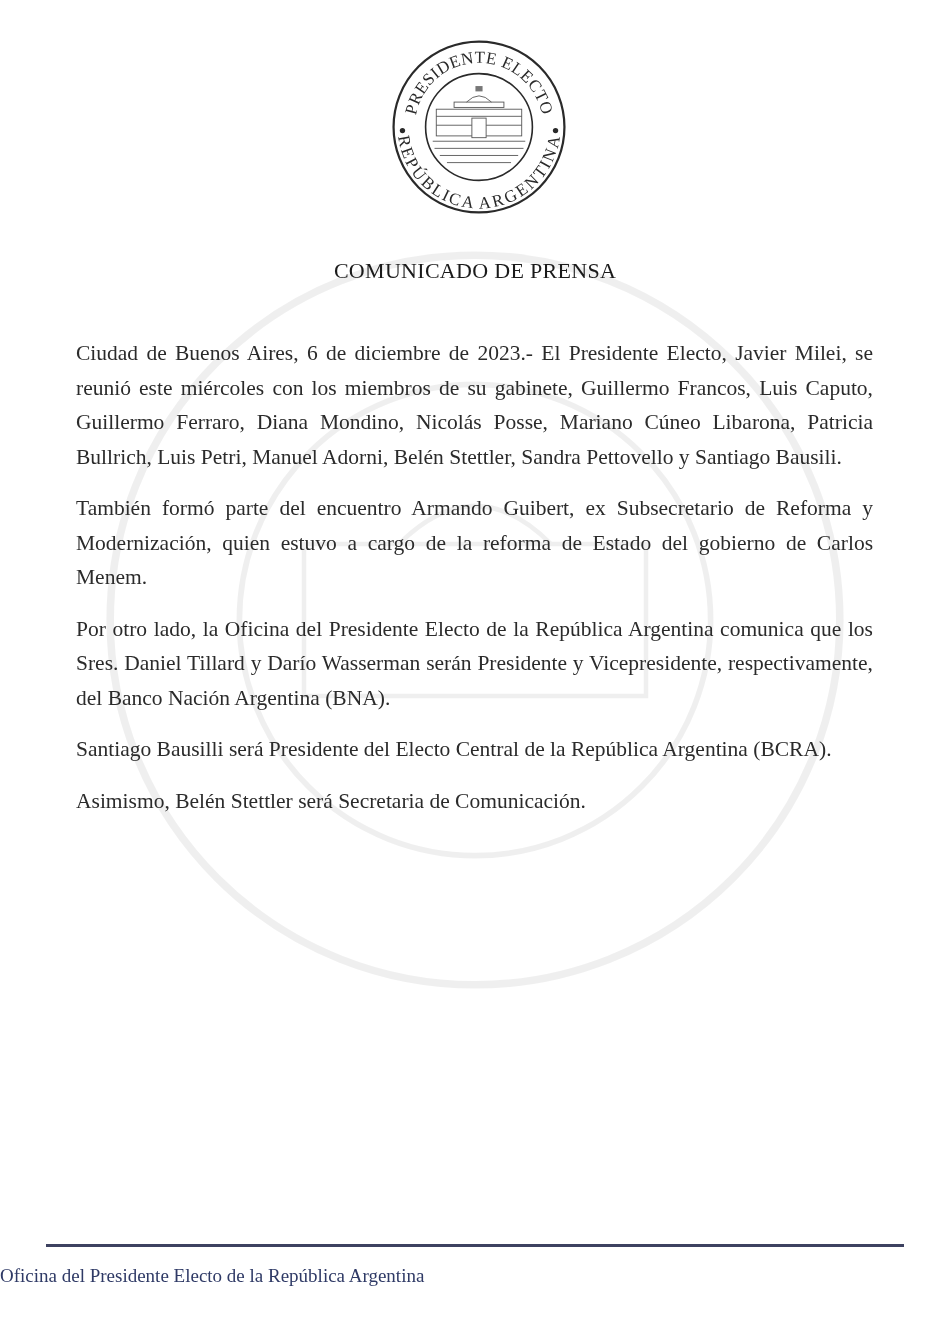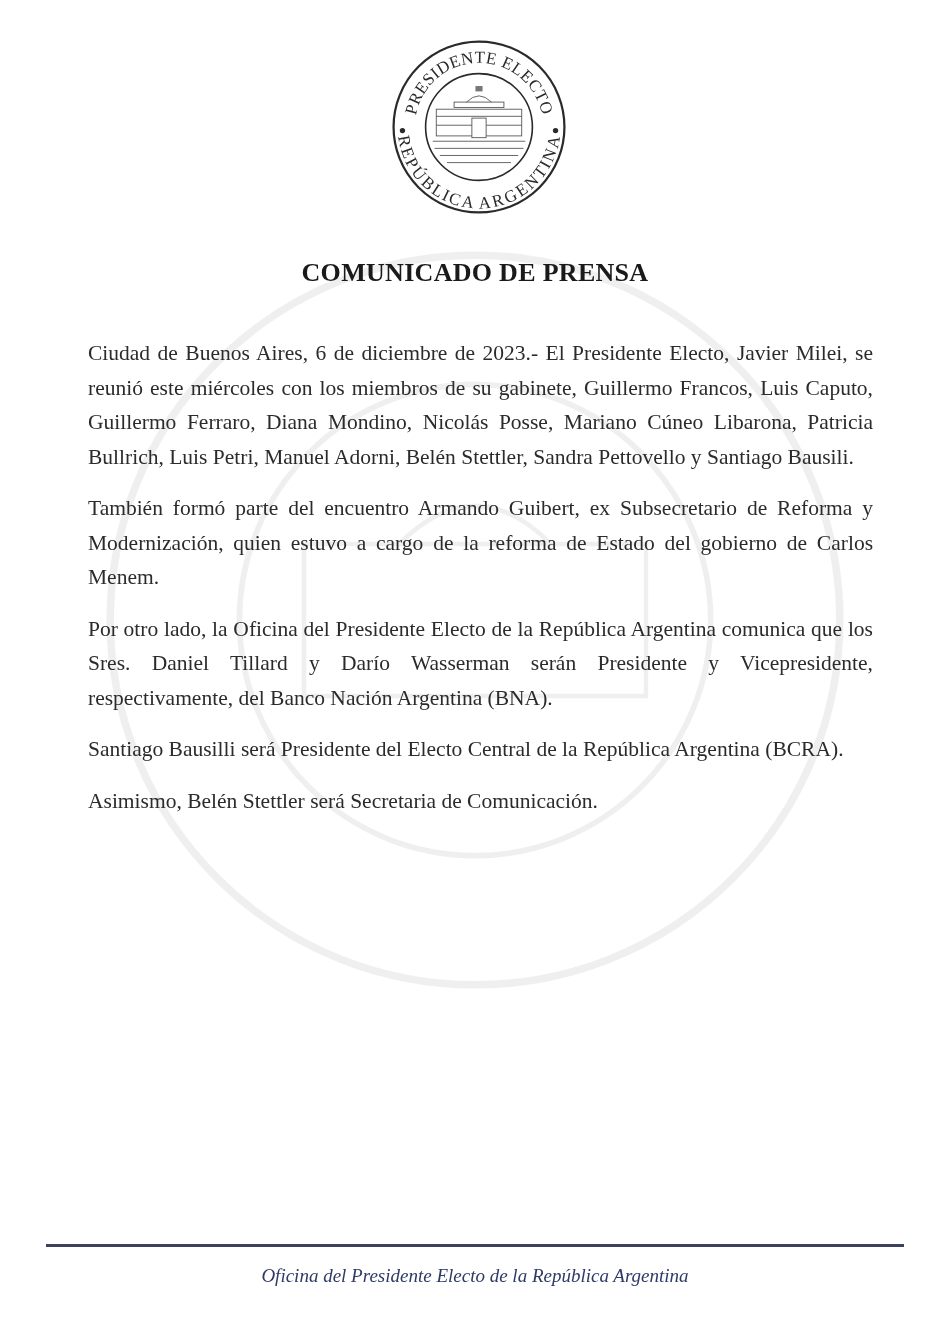"COMUNICADO DE PRENSA" .title { font-size: 26px -> 22px; font-weight: bold -> normal }
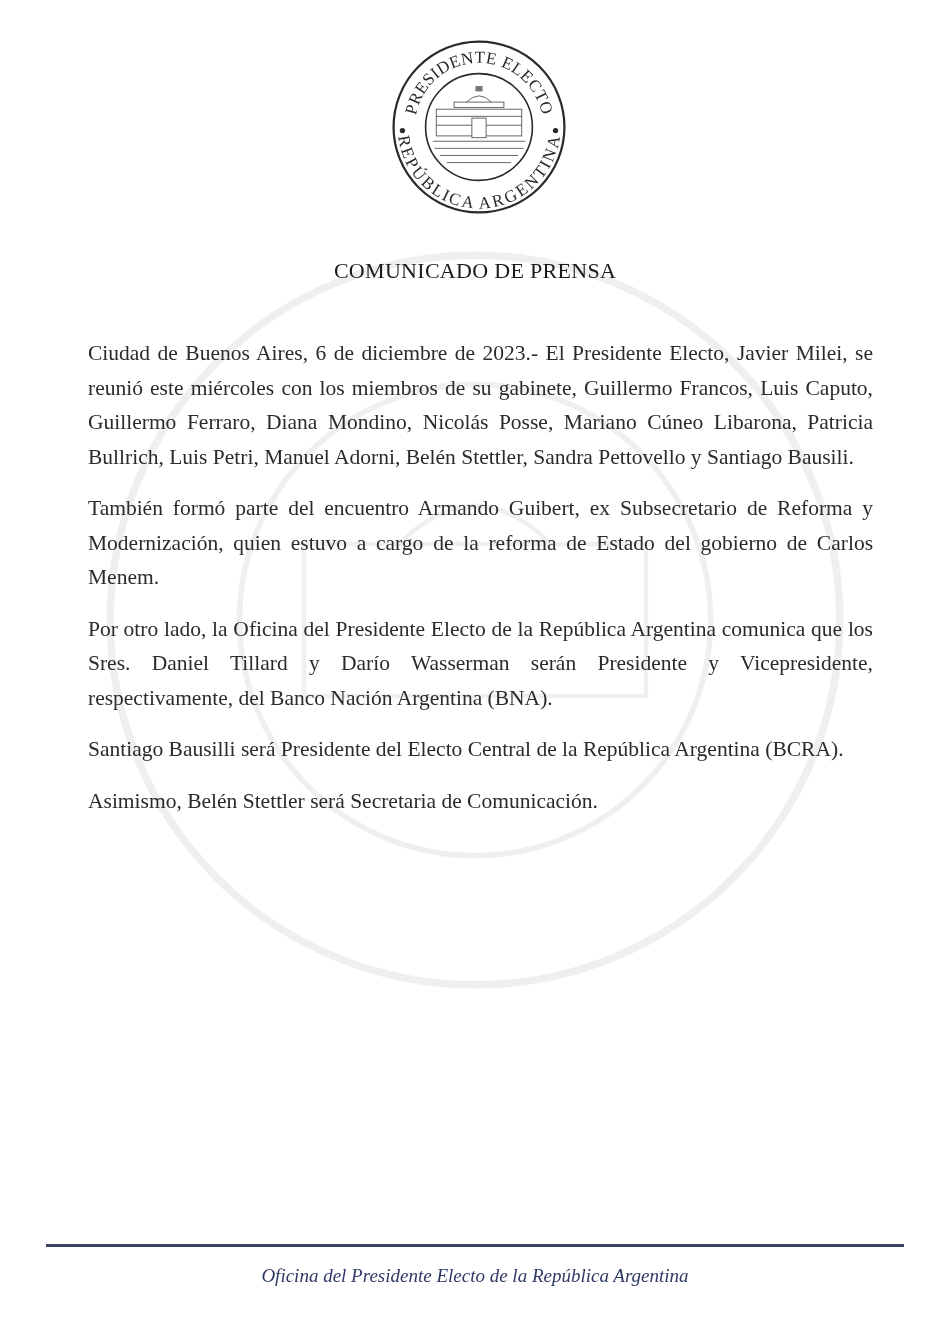"Ciudad de Buenos Aires, 6" .body-text p { margin: 0 0 17px 12px -> 0 0 17px 0 }
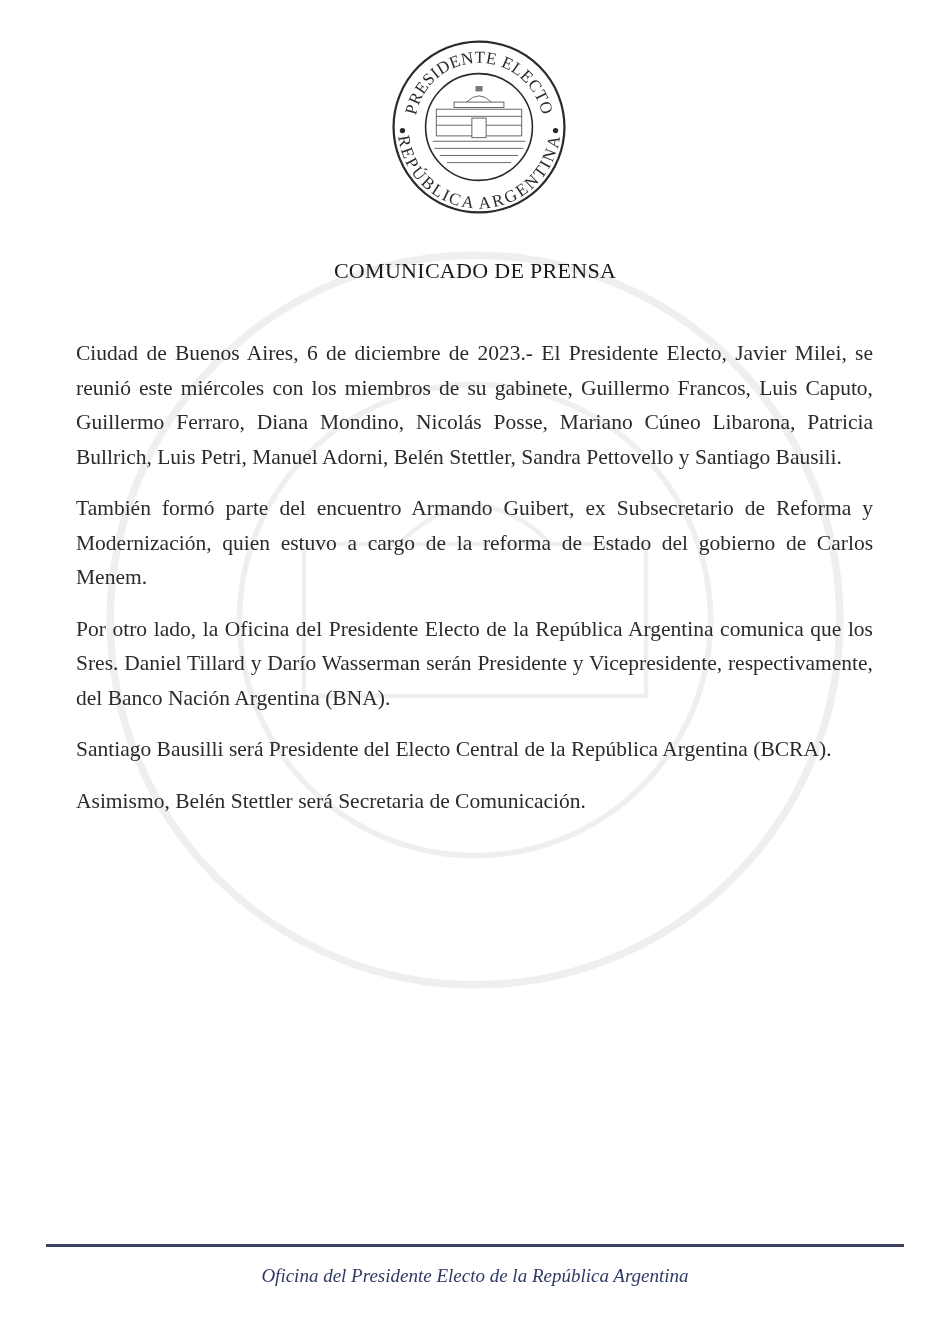"Oficina del Presidente Electo de" .footer { font-style: italic -> none; text-align: center -> none }
